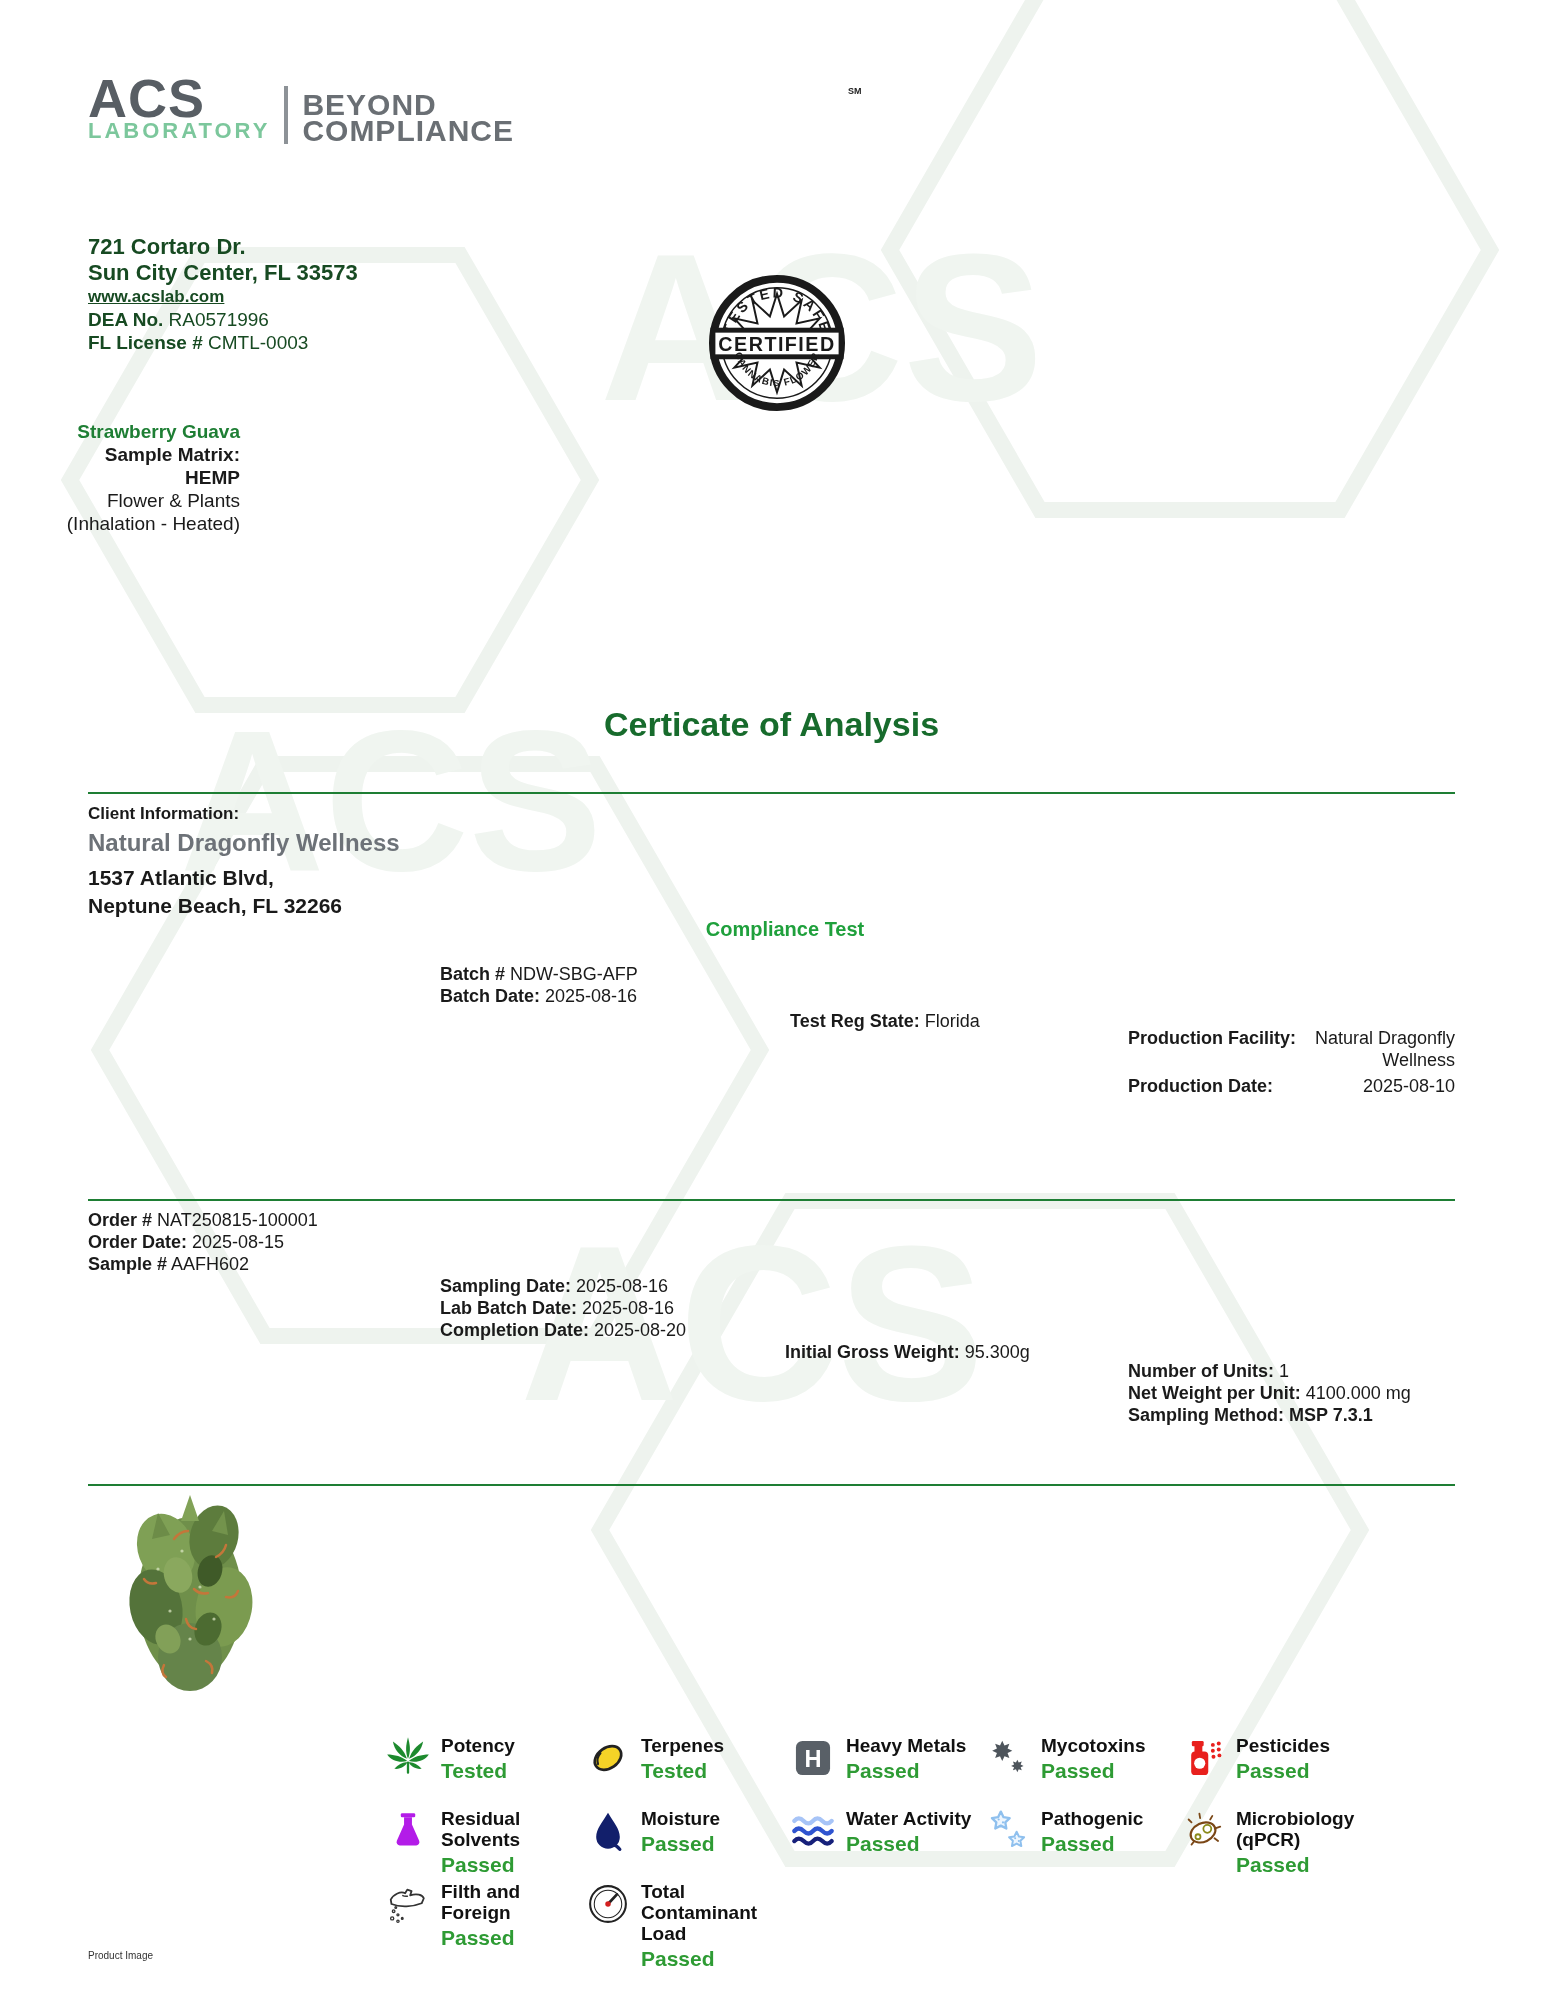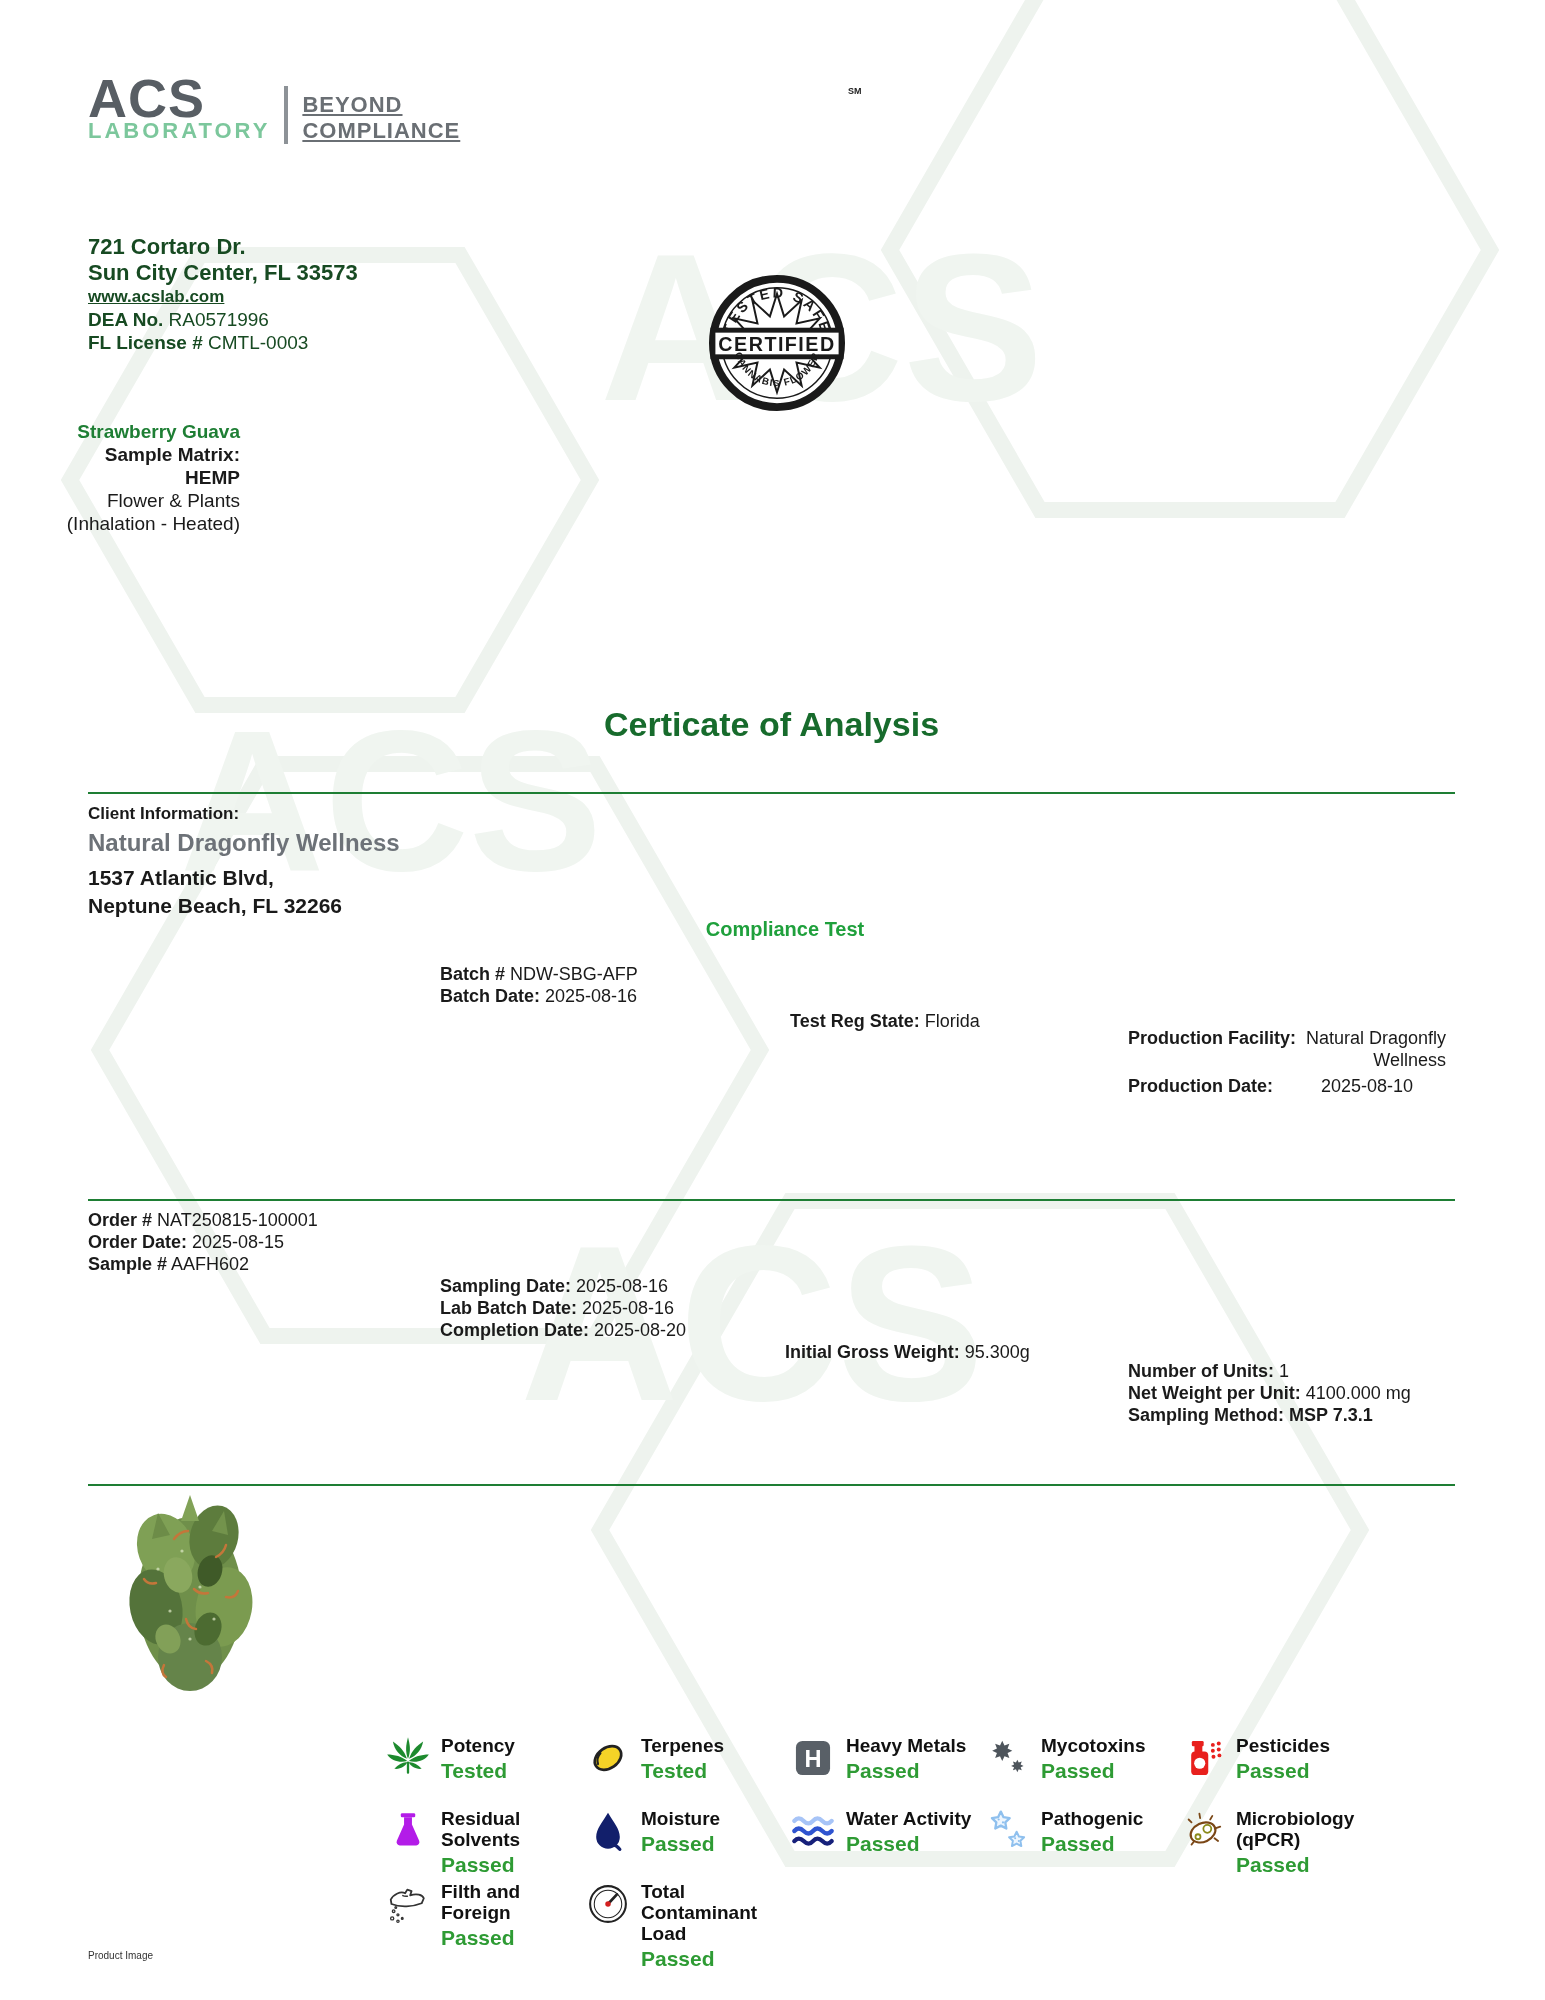"BEYOND" .logo-tag { font-size: 22px -> 30px; text-decoration: underline -> none }
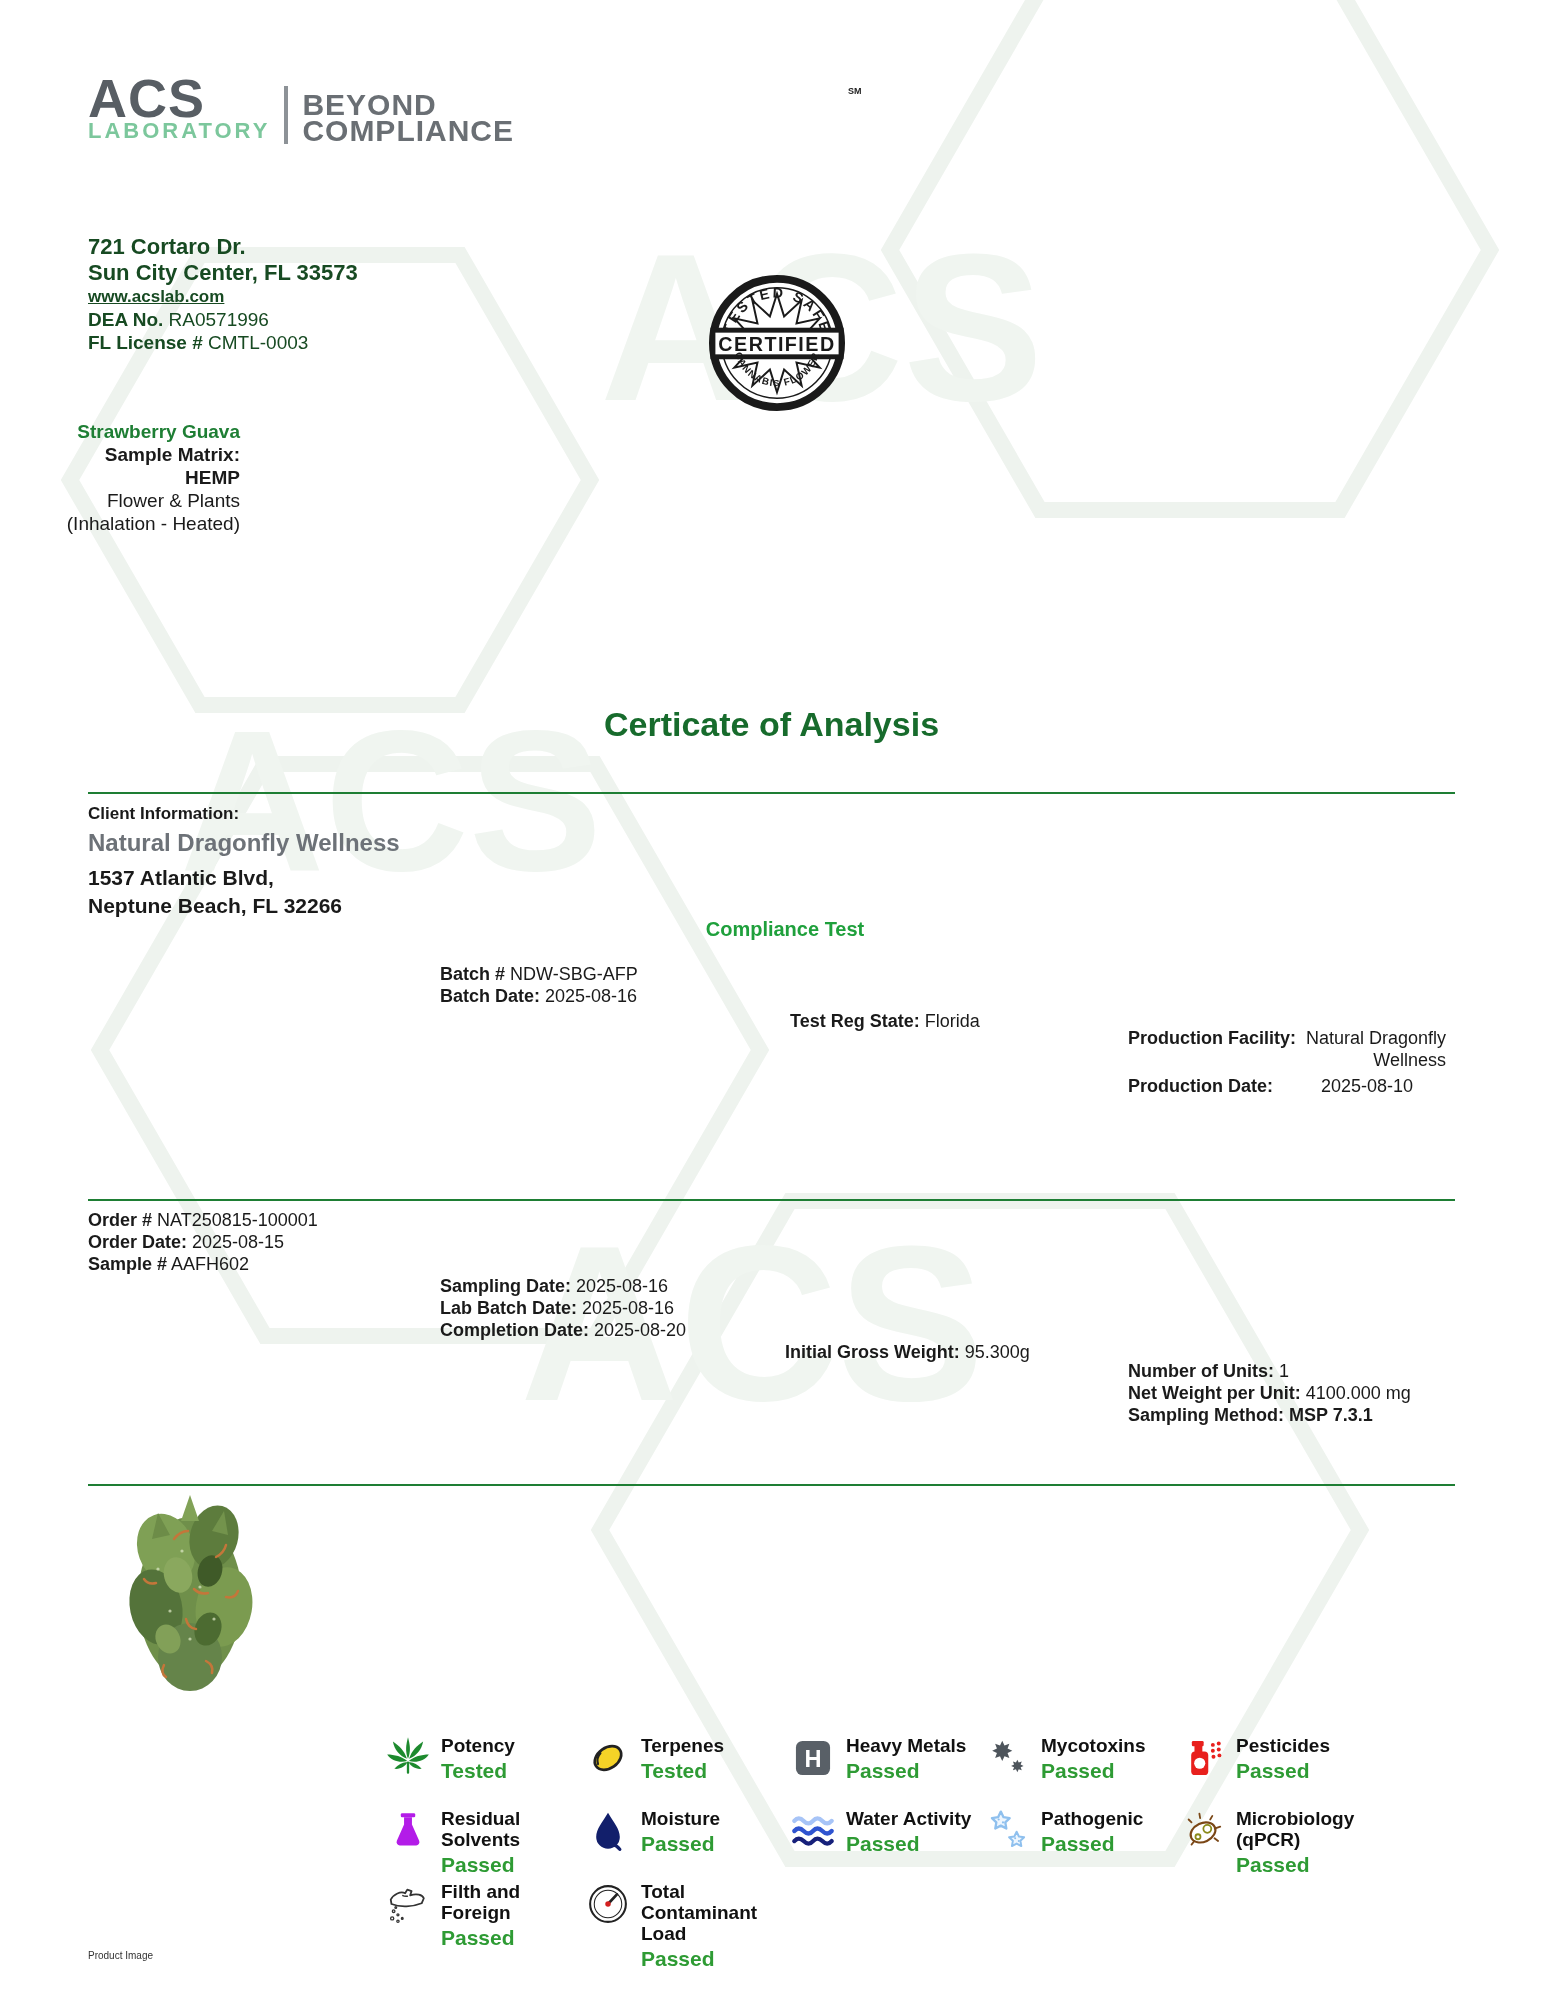"Production Facility:" .kv { justify-content: none -> space-between }
